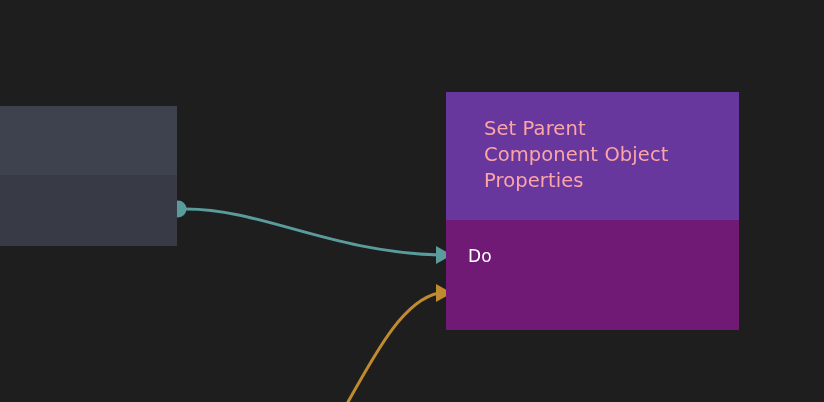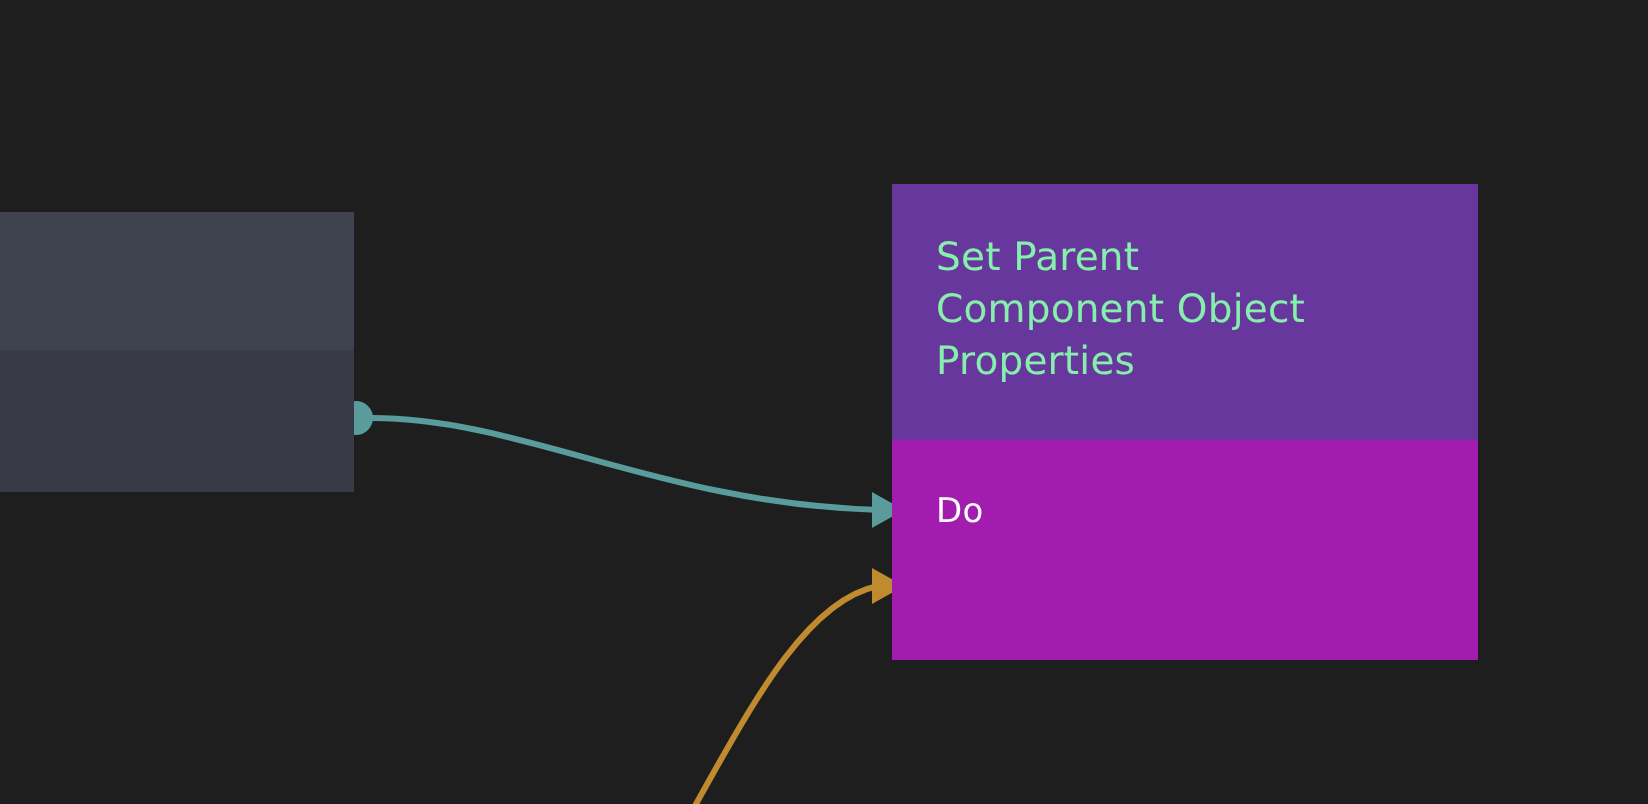"Set Parent Component Object Properties" #node-target .node-title { color: #86efac -> #fca5a5; margin-left: none -> 16px }
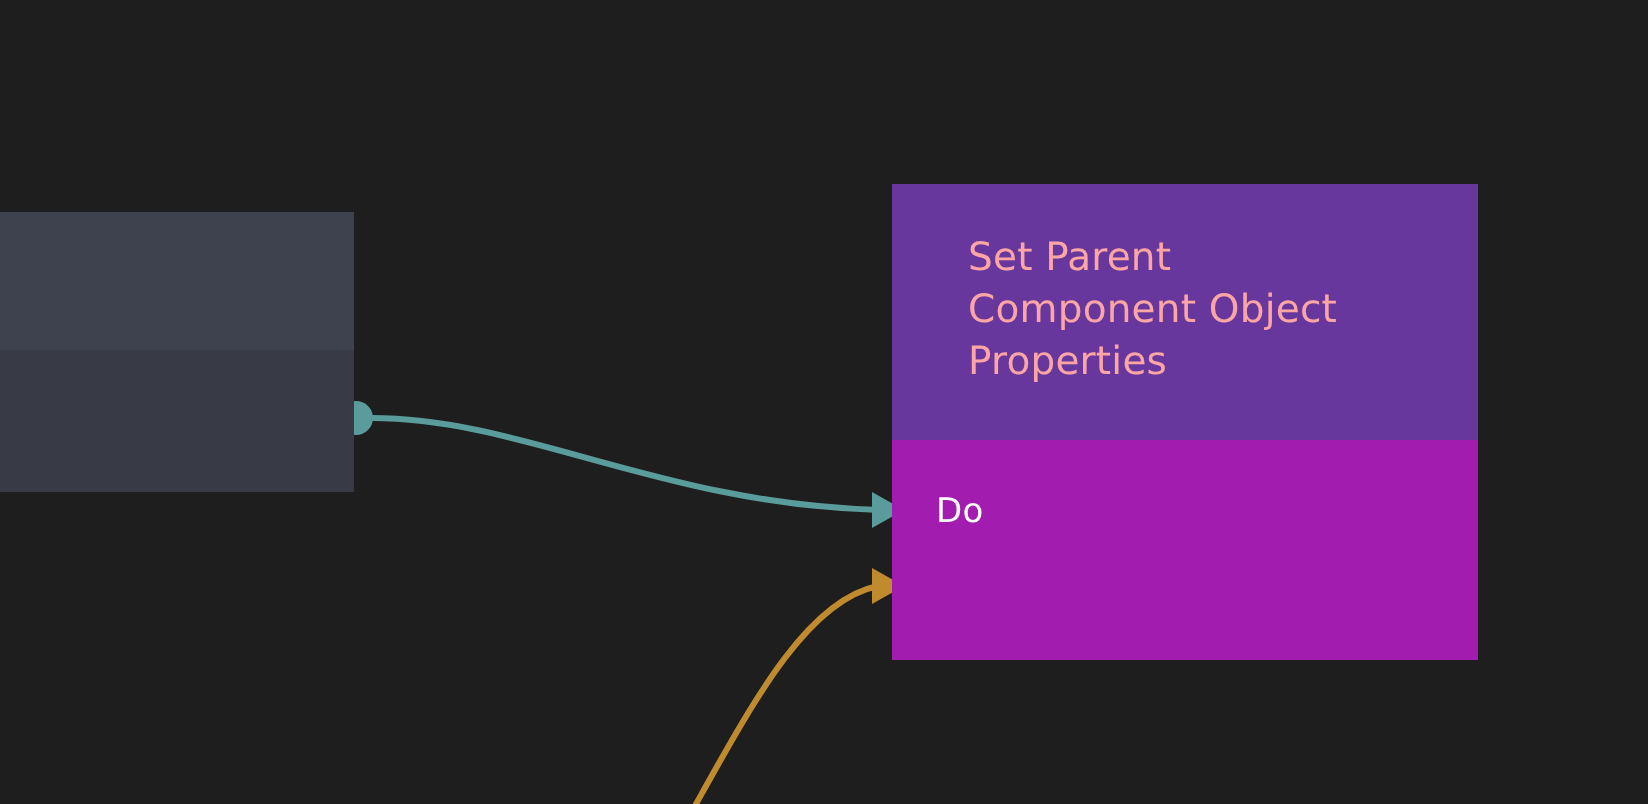"Do" div.node-body { background: #a21caf -> #701a75 }
